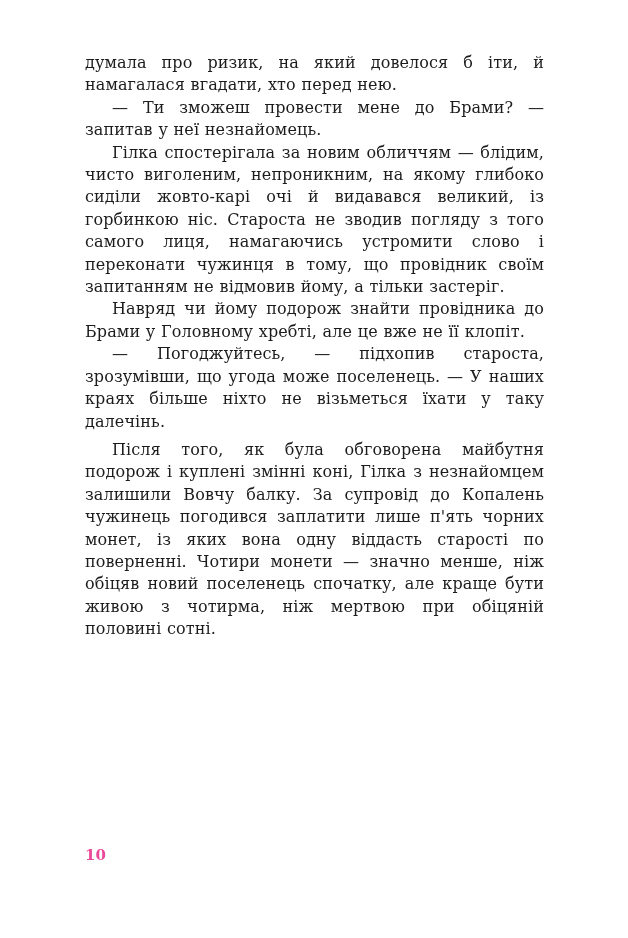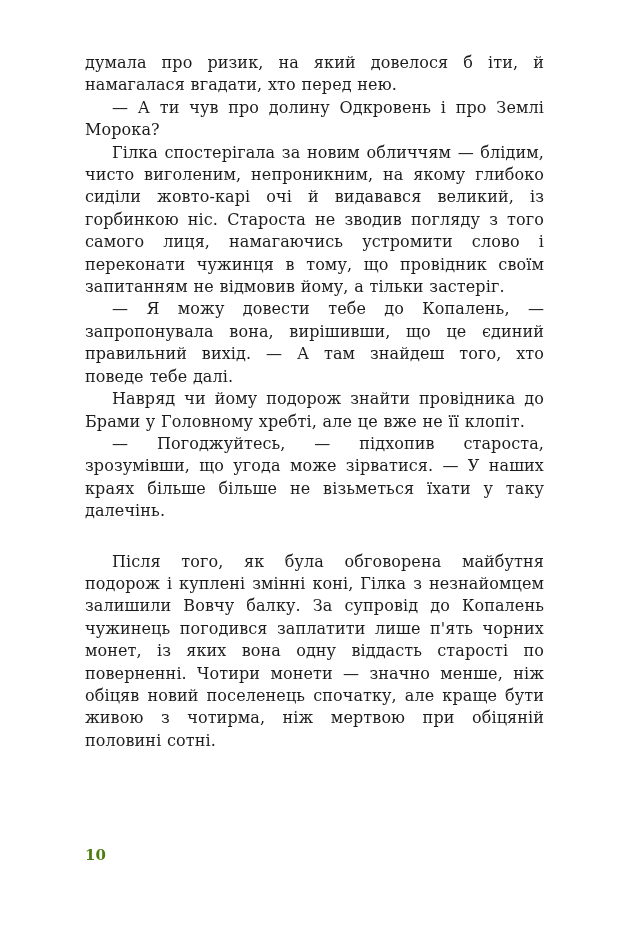"— Ти зможеш провести мене" p.para { html: none -> <p>— Ти зможеш провести мене до Брами? — запитав у неї незнайомець.</p> }
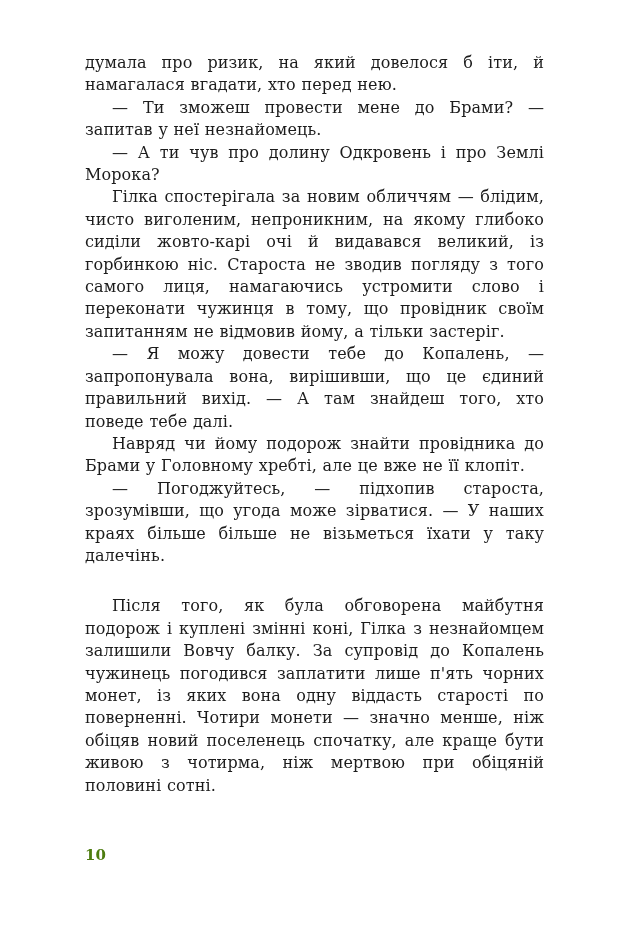"— А ти чув про" p.para { html: <p>— А ти чув про долину Одкровень і про Землі Морока?</p> -> none }
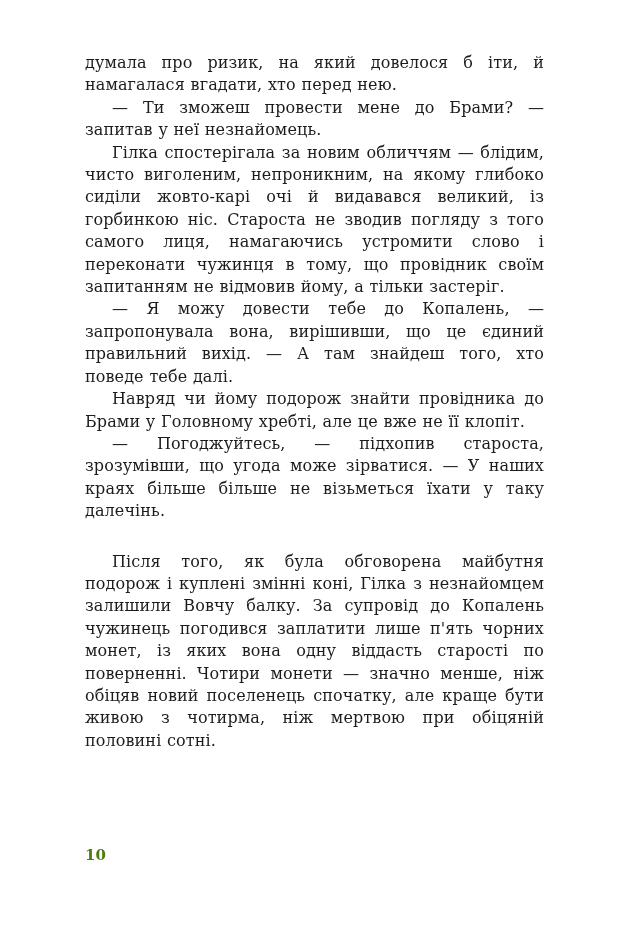"— Я можу довести тебе" p.para { html: <p>— Я можу довести тебе до Копалень, — запропонувала вона, вирішивши, що це єдиний правильний вихід. — А там знайдеш того, хто поведе тебе далі.</p> -> none }
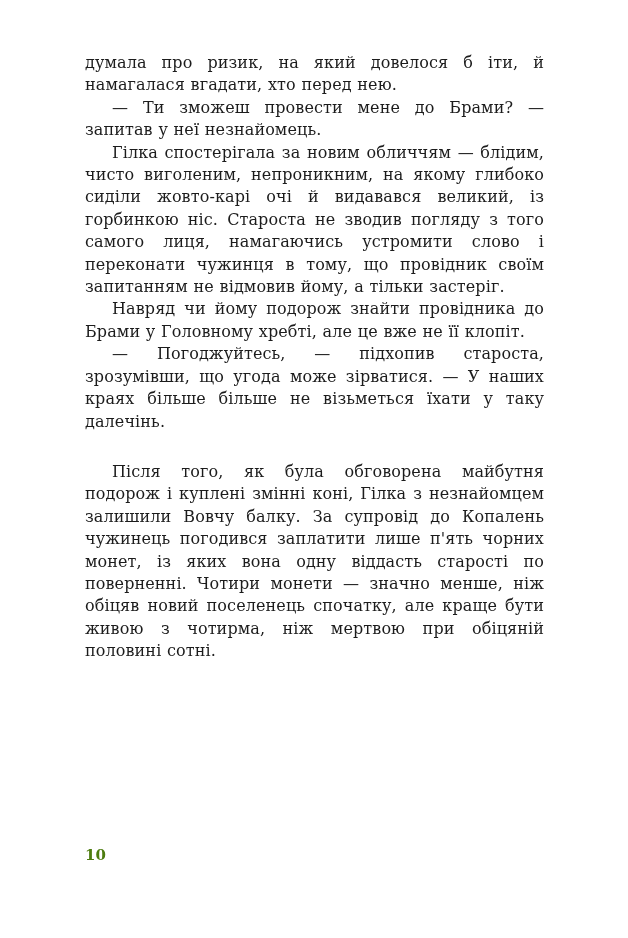"— Погоджуйтесь, — підхопив староста," p.para { text: зірватися. — У наших краях більше більше -> поселенець. — У наших краях більше ніхто }
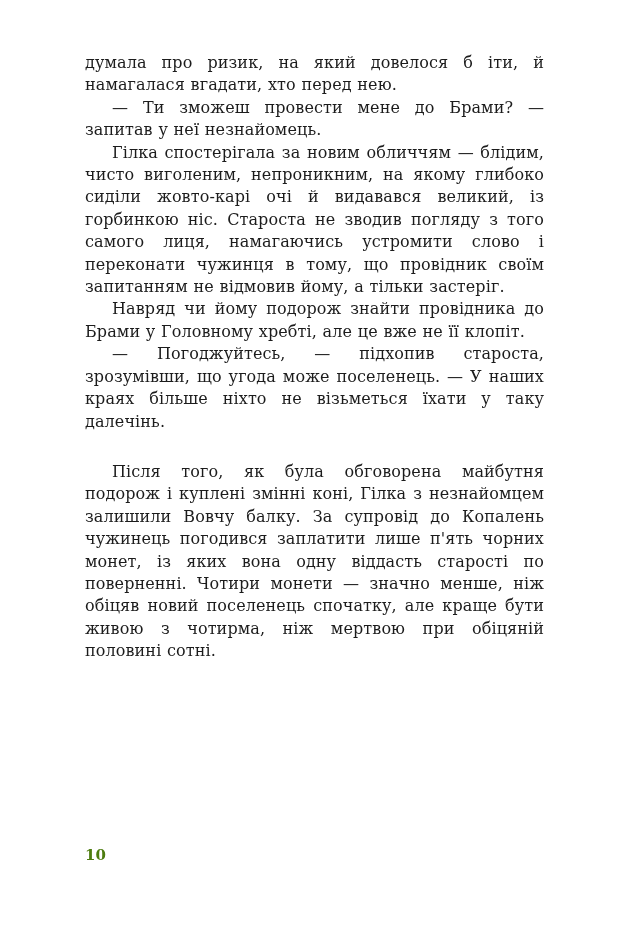"Після того, як була обговорена" .text-block p.para.gap { margin-top: 28px -> 6px }
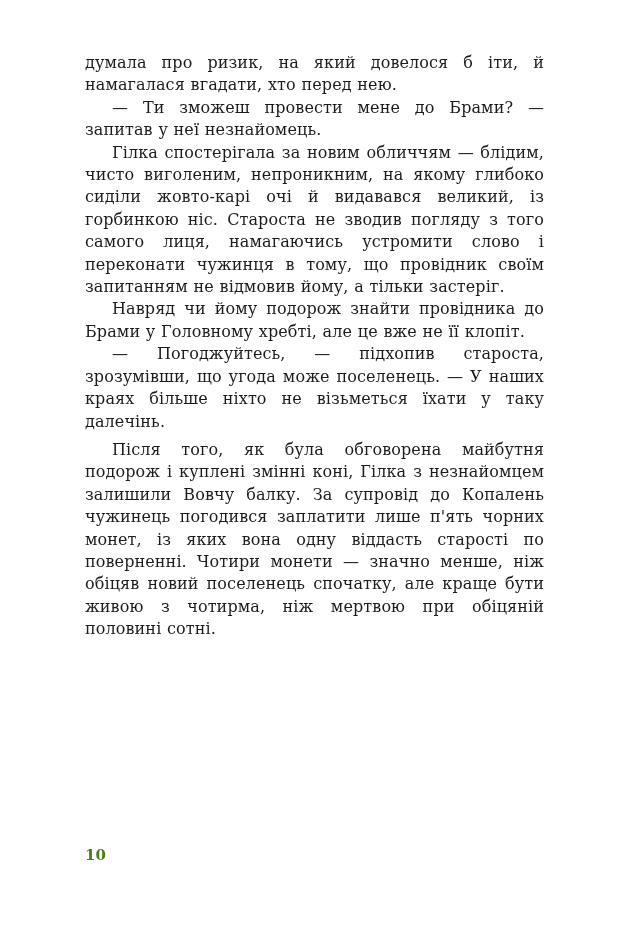"10" .page-number { color: #4d7c0f -> #ec4899 }
